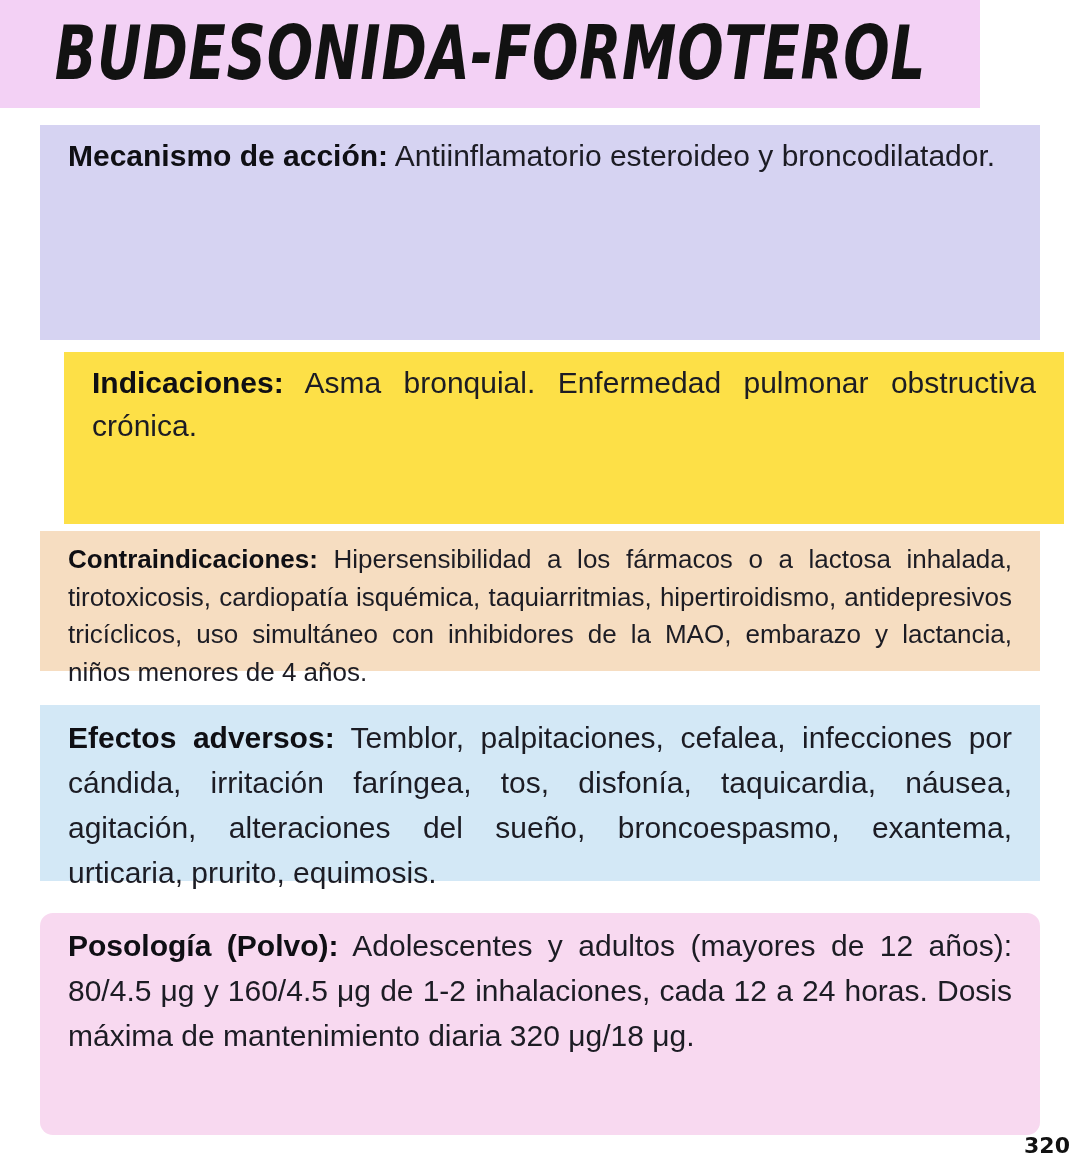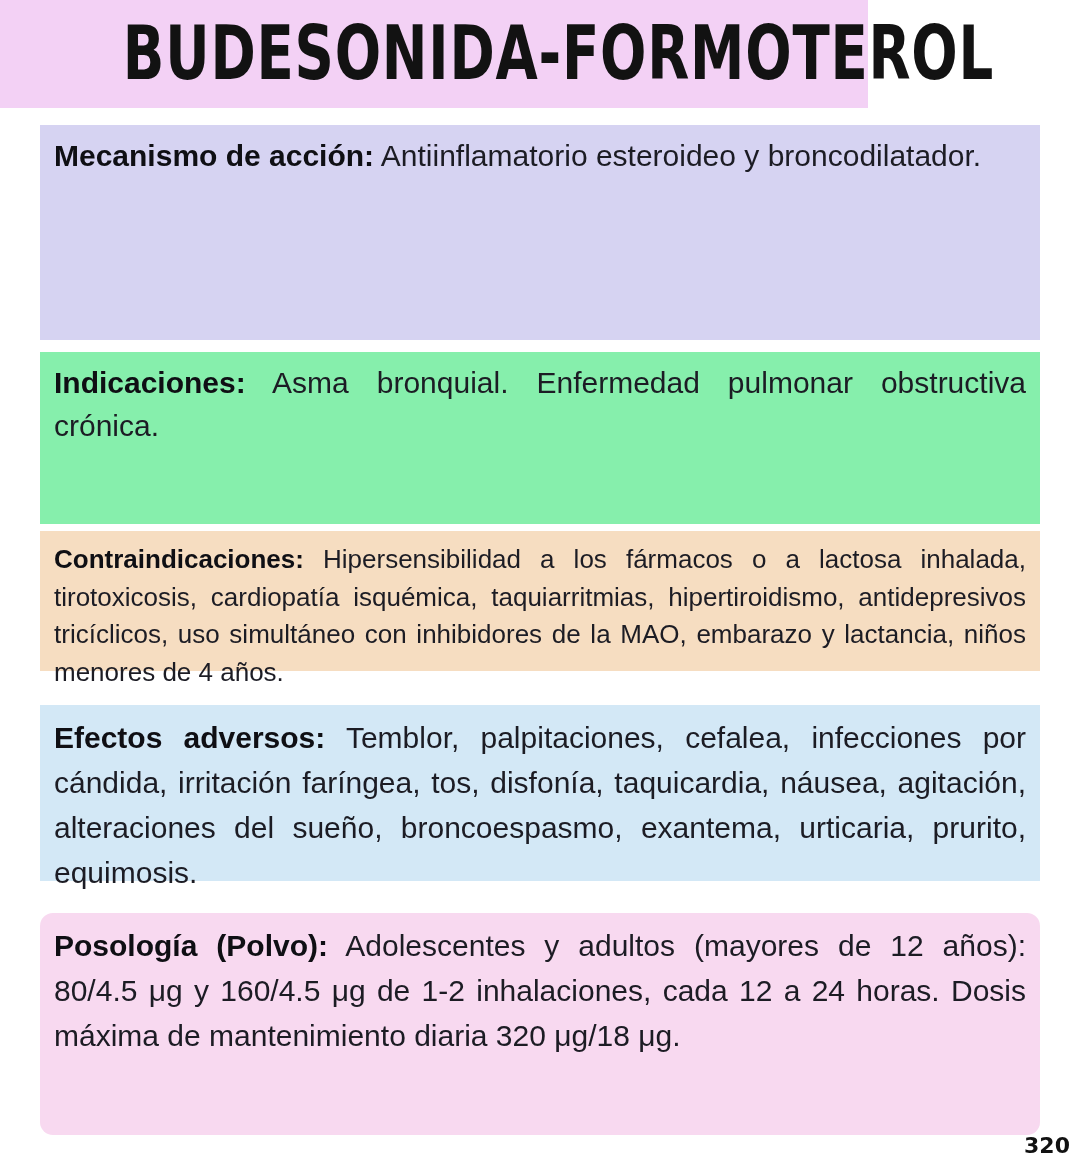"BUDESONIDA-FORMOTEROL" .title-band { font-style: none -> italic; justify-content: none -> center; width: 868px -> 980px }
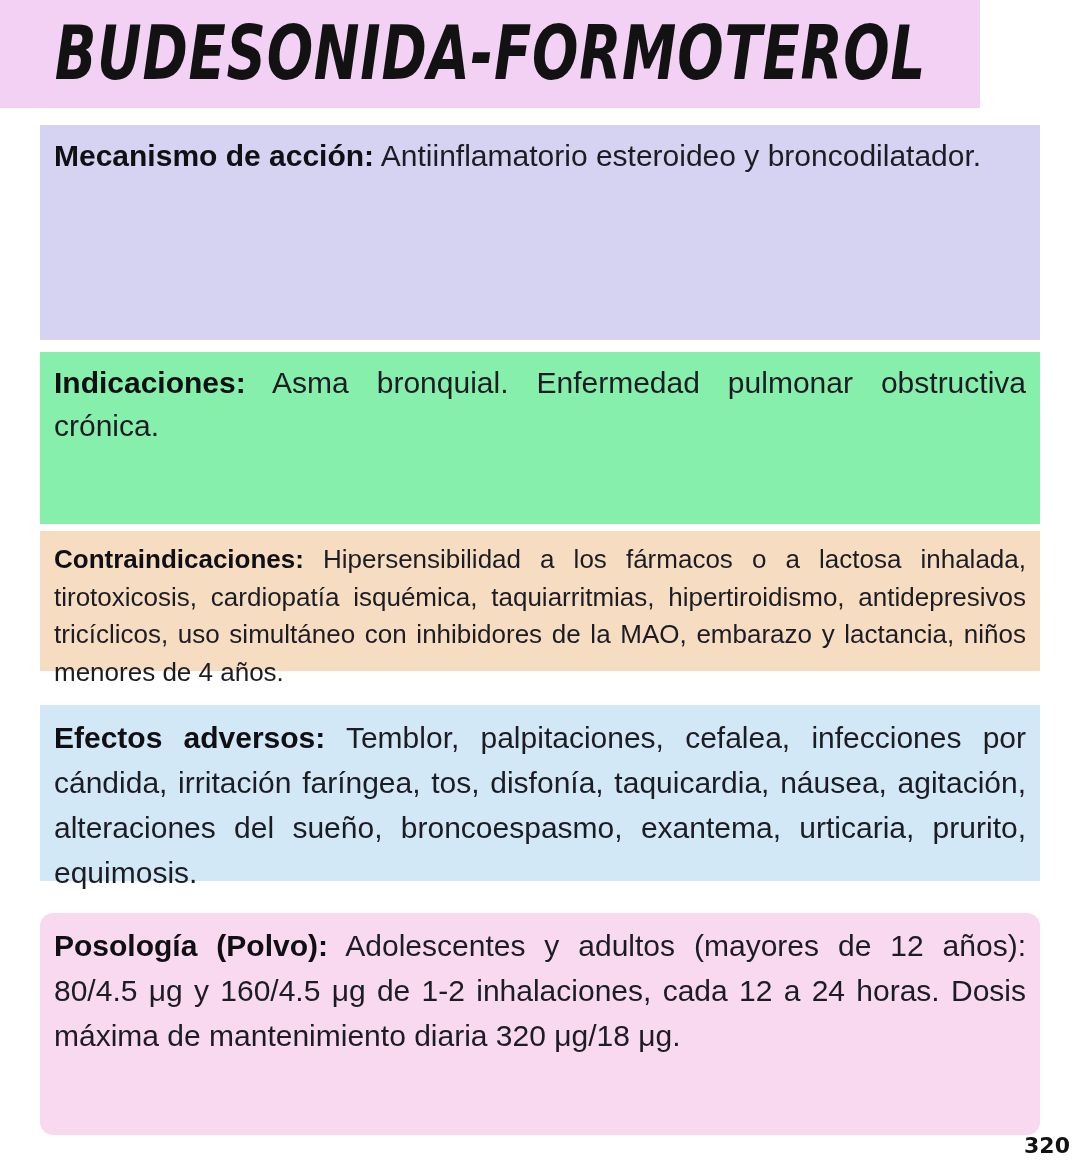"Mecanismo de acción: Antiinflamatorio" .box { padding: 10px 14px -> 10px 28px }
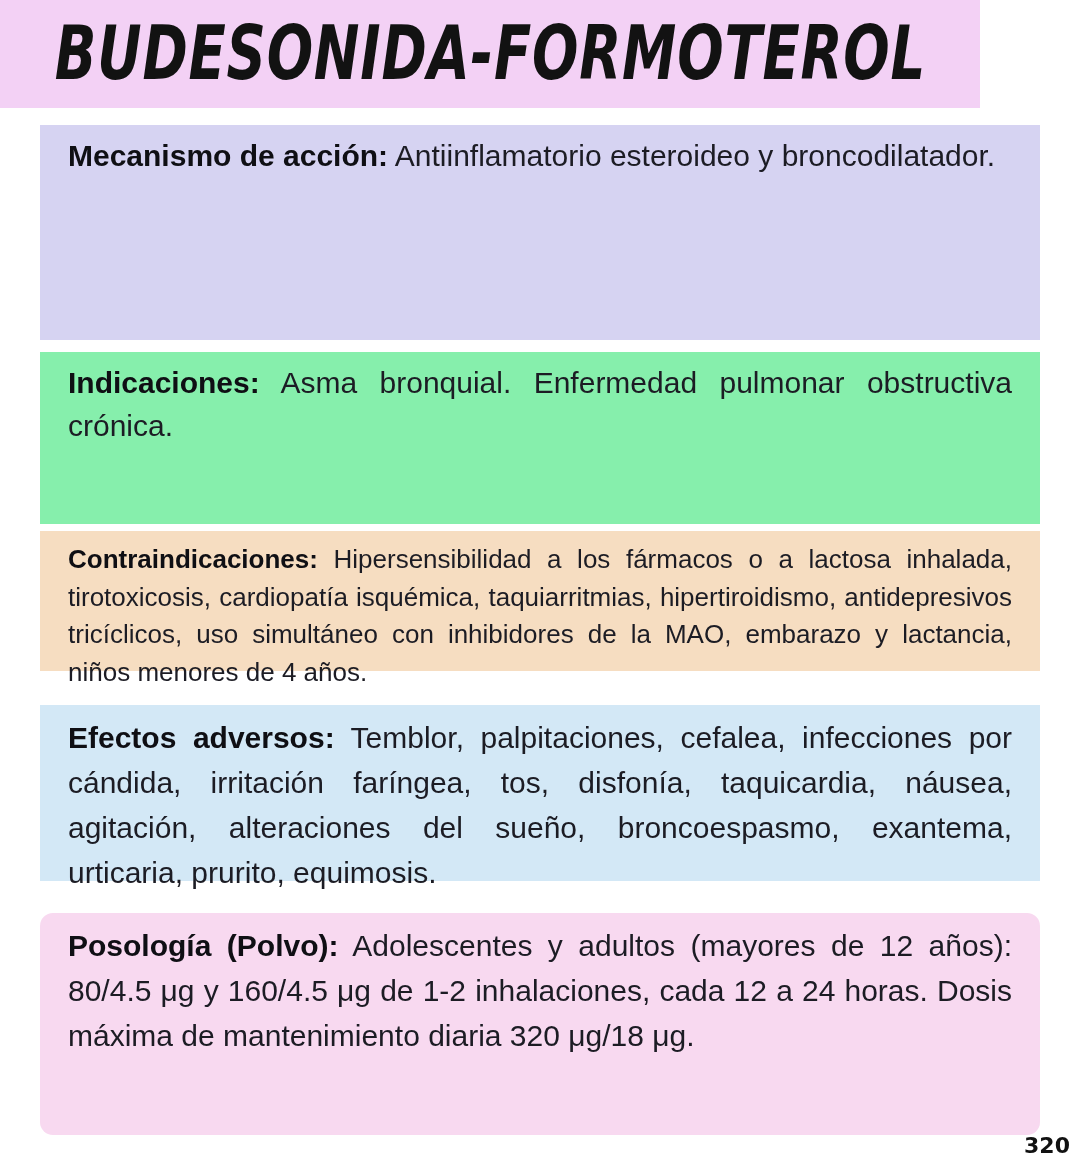"Indicaciones: Asma bronquial. Enfermedad" section.box { background-color: #86efac -> #fde047; margin-left: none -> 24px }
